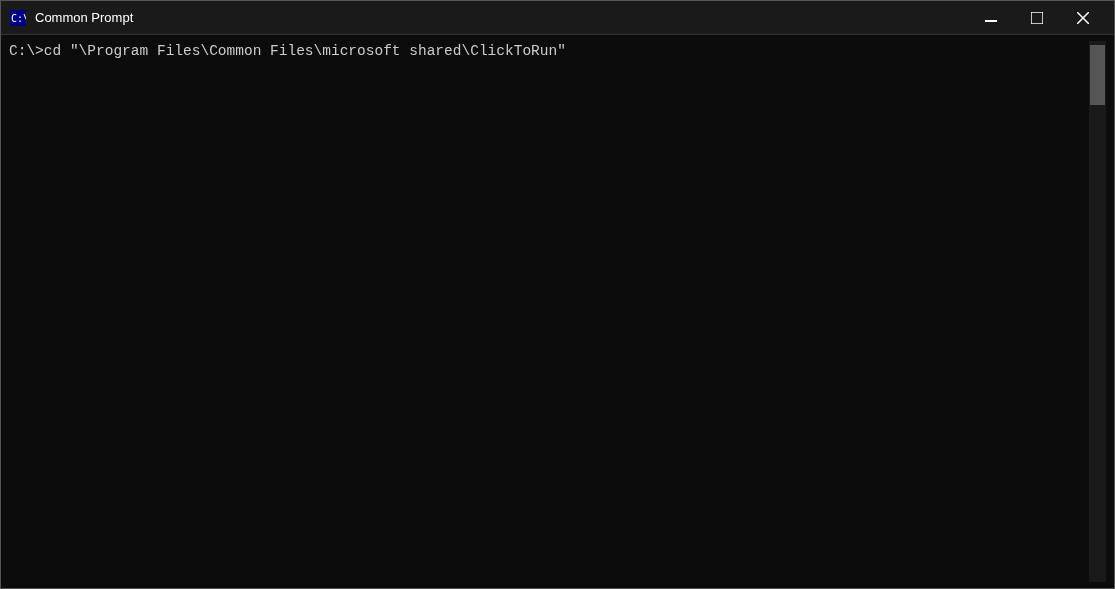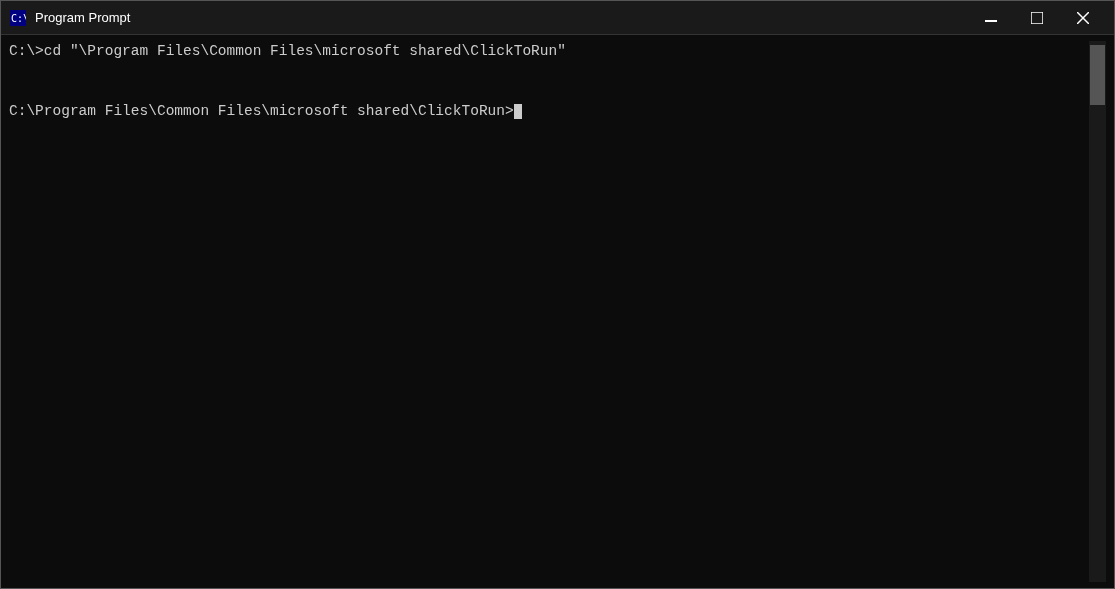"Program Prompt" span.title-bar-text { text: Program -> Common }
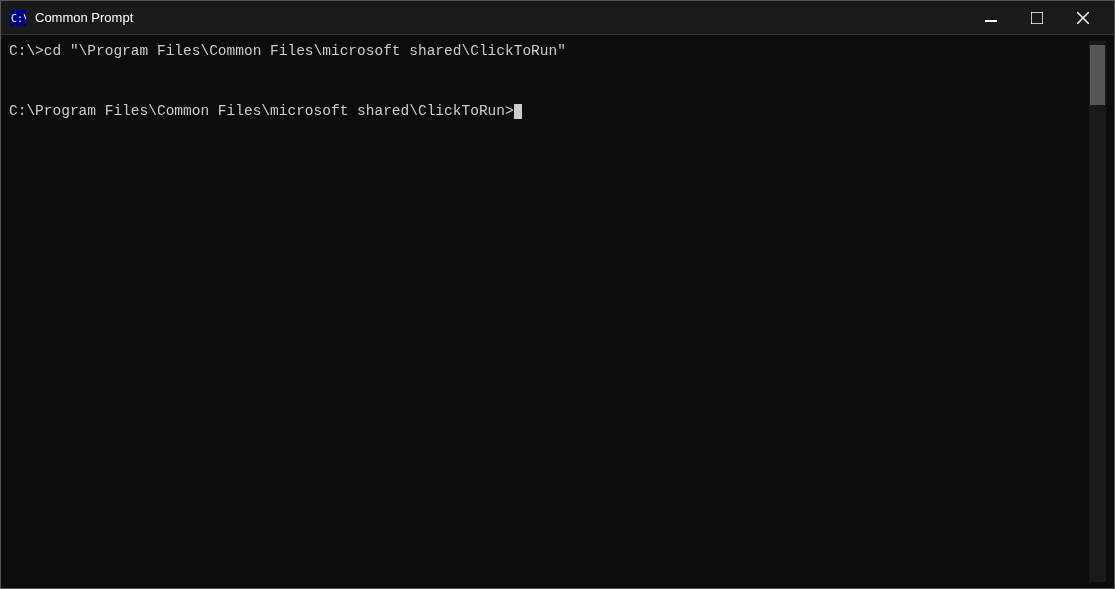"C:\Program Files\Common Files\microsoft" div.terminal-line { html: <div><span>C:\Program Files\Common Files\microsoft shared\ClickToRun&gt;</span><span></span></div> -> none }
